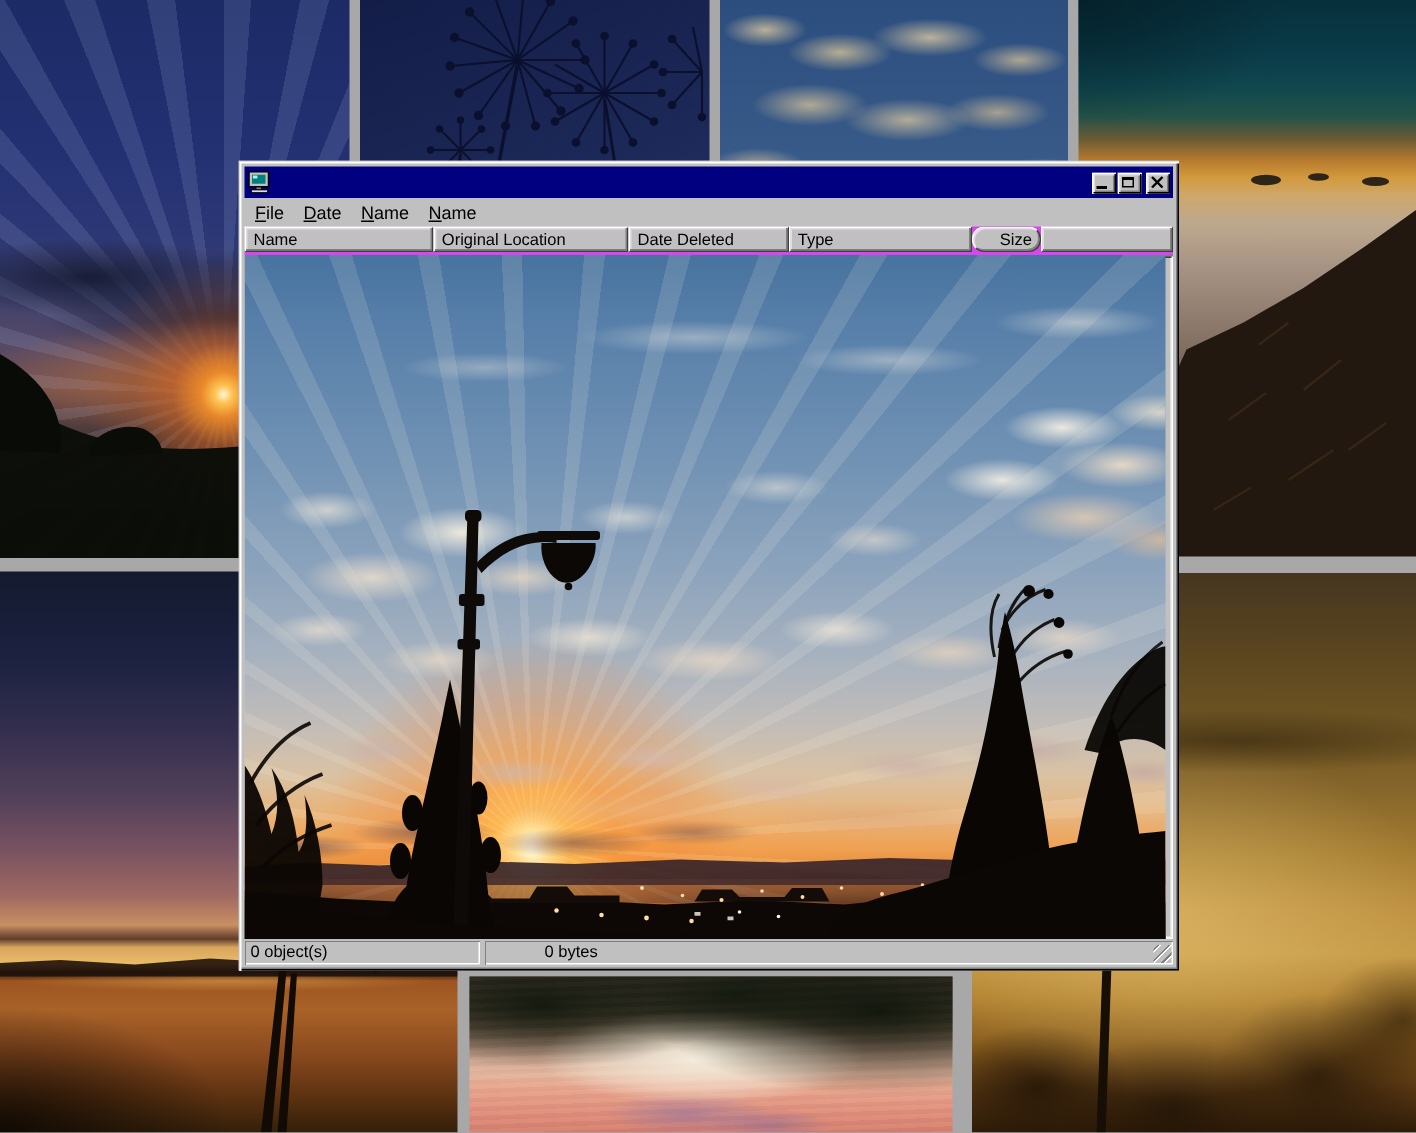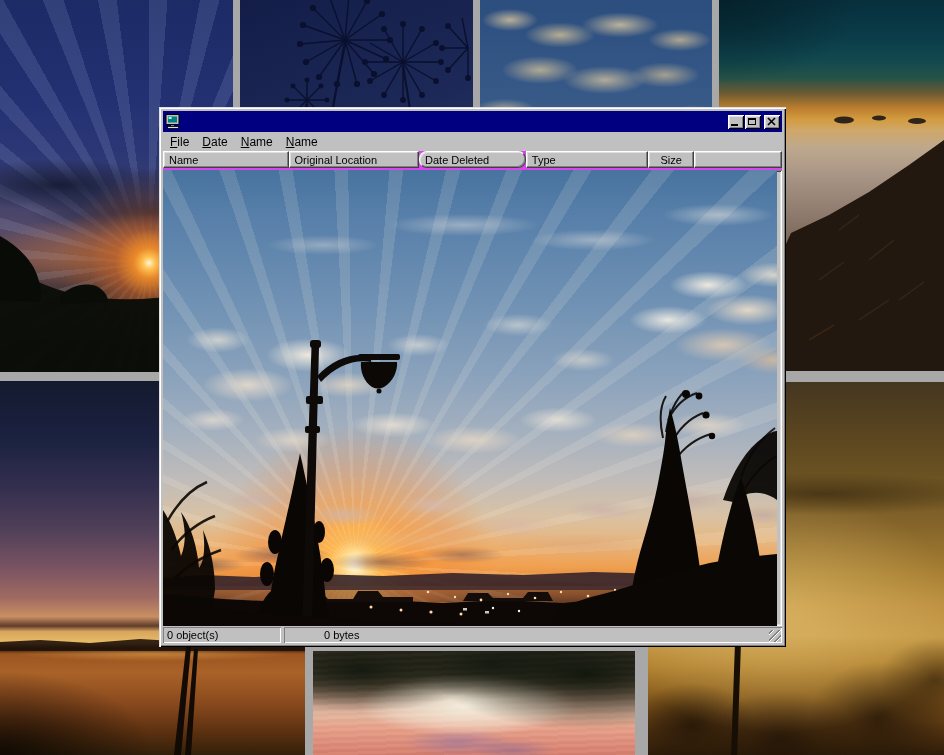"Date Deleted" div.hcell { border-radius: 8px -> none }
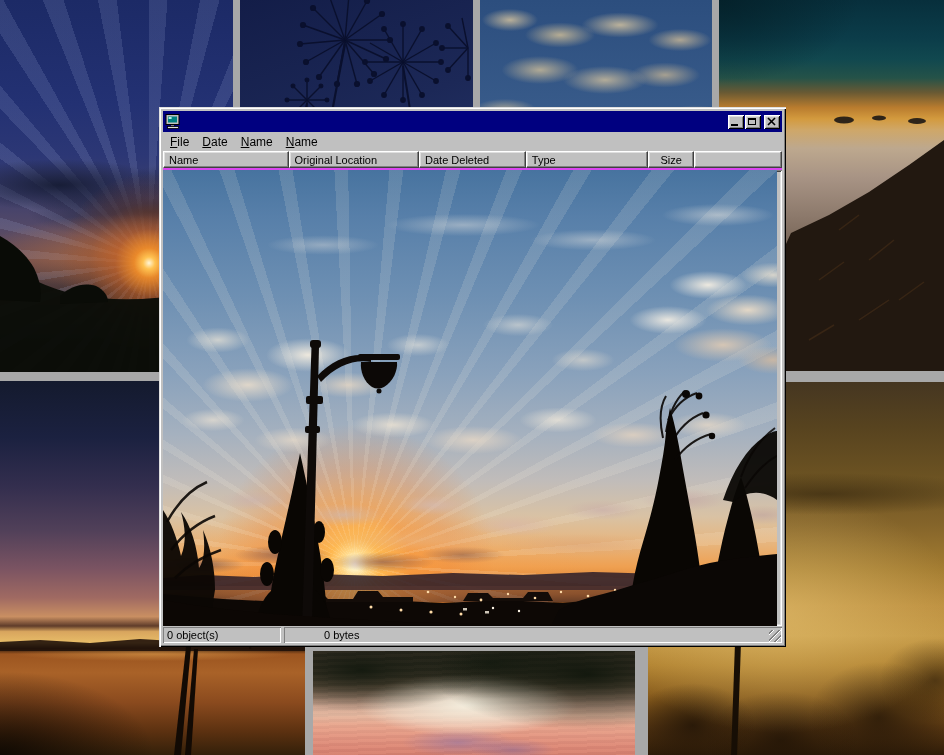"Size" .hcell.right { border-radius: none -> 8px; text-align: center -> right }
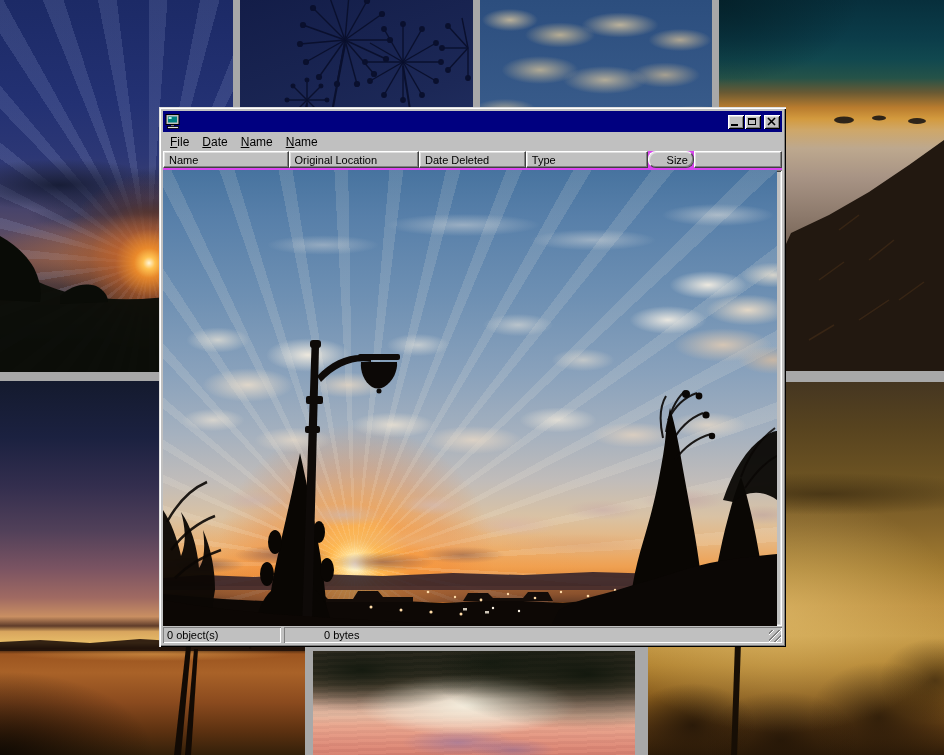"0 object(s)" .spanel.one { width: 118px -> 157px }
